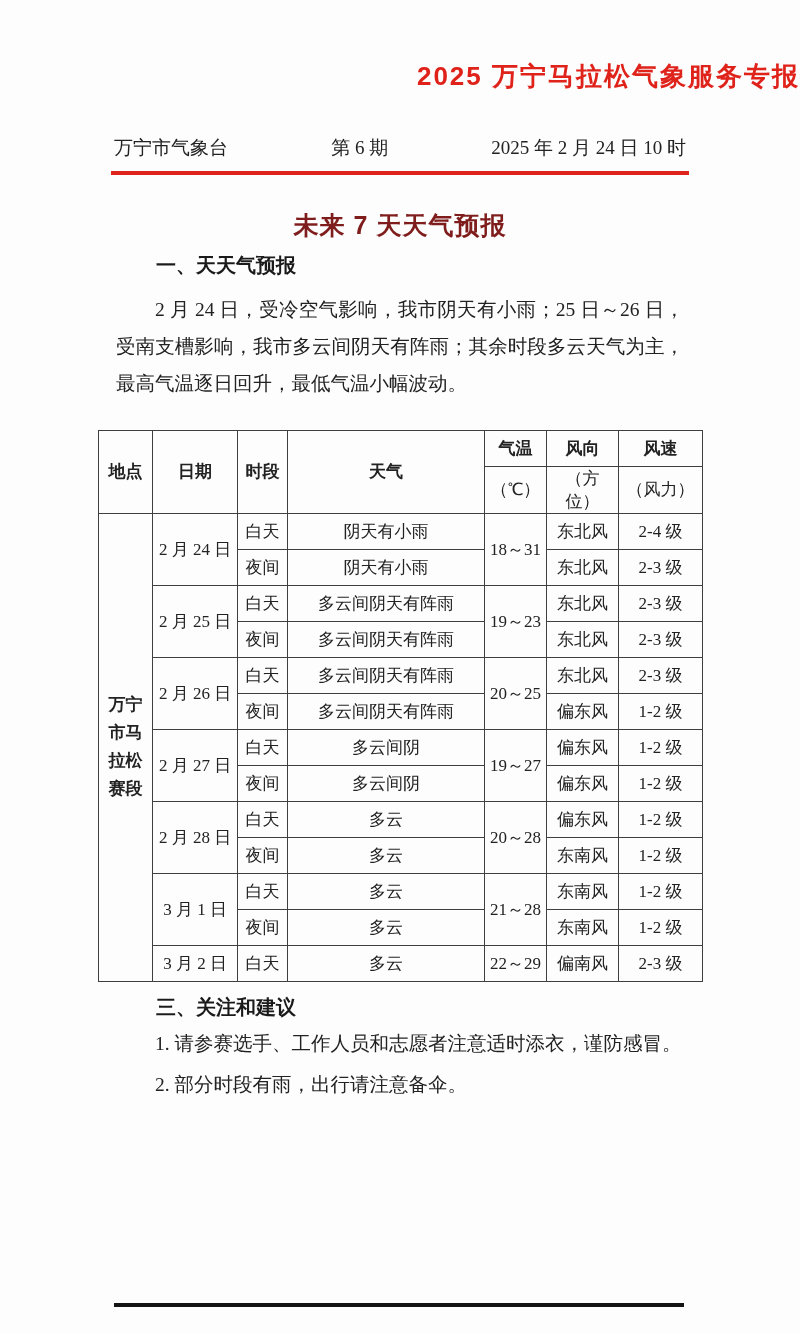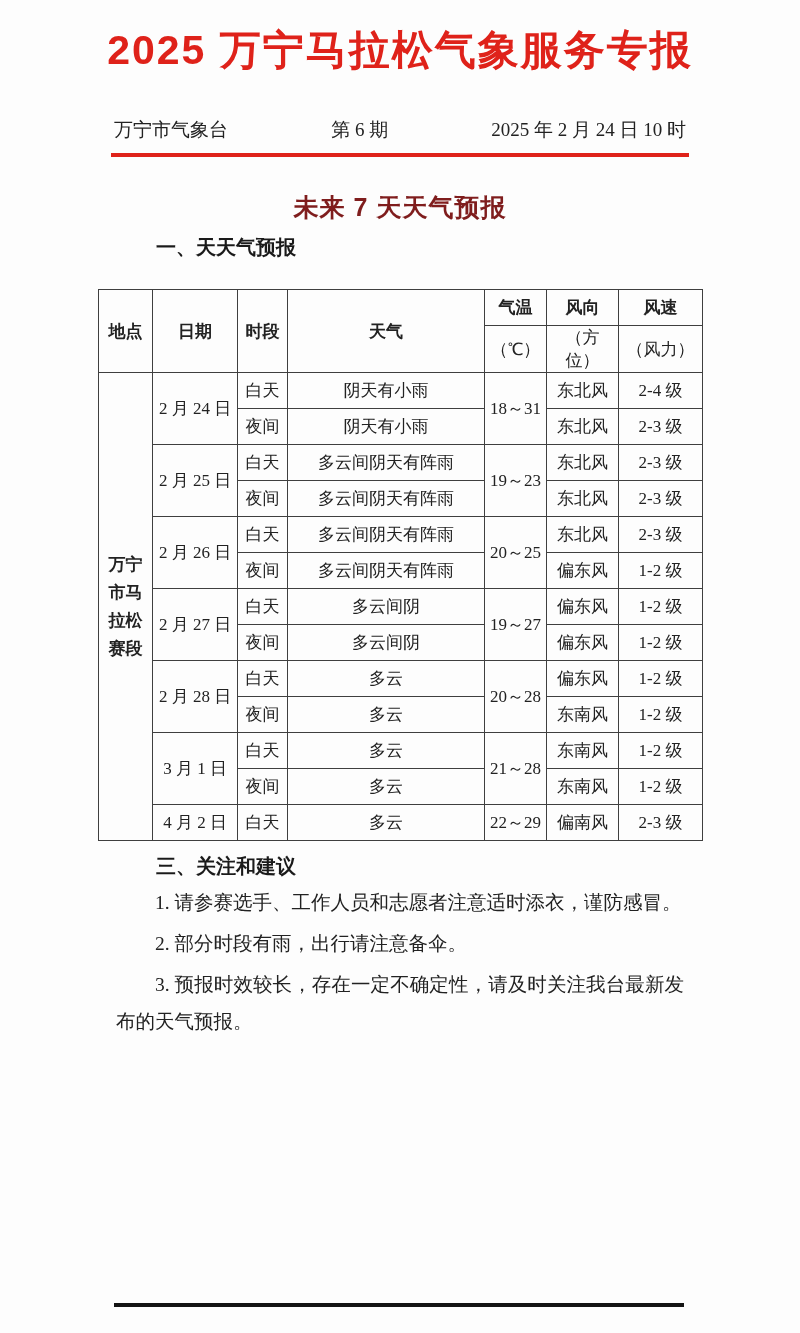"2025 万宁马拉松气象服务专报" .doc-title { font-size: 41px -> 26px; padding-top: 28px -> 62px; text-align: center -> right }
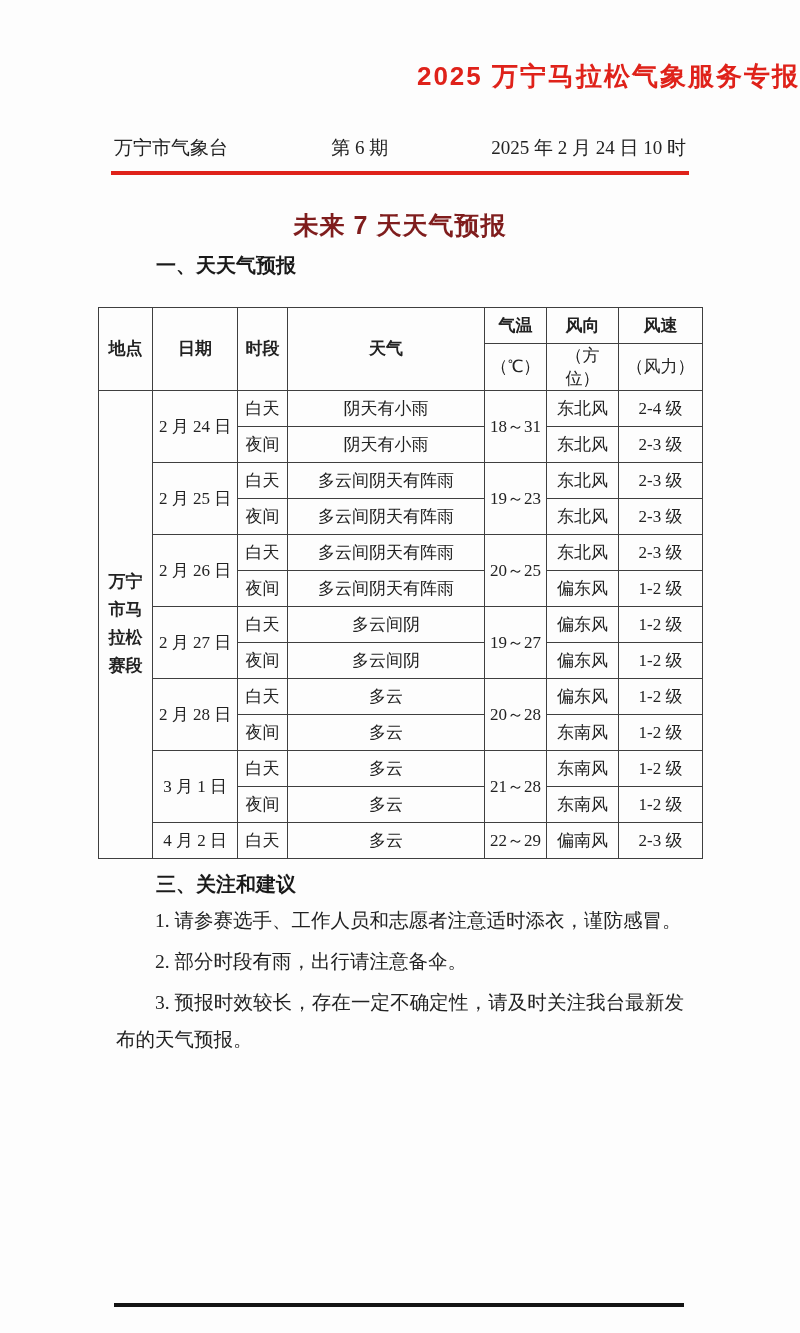"2 月 24 日，受冷空气影响，我市阴天有小雨；25 日～26" p.para { html: none -> <p>2 月 24 日，受冷空气影响，我市阴天有小雨；25 日～26 日，受南支槽影响，我市多云间阴天有阵雨；其余时段多云天气为主，最高气温逐日回升，最低气温小幅波动。</p> }
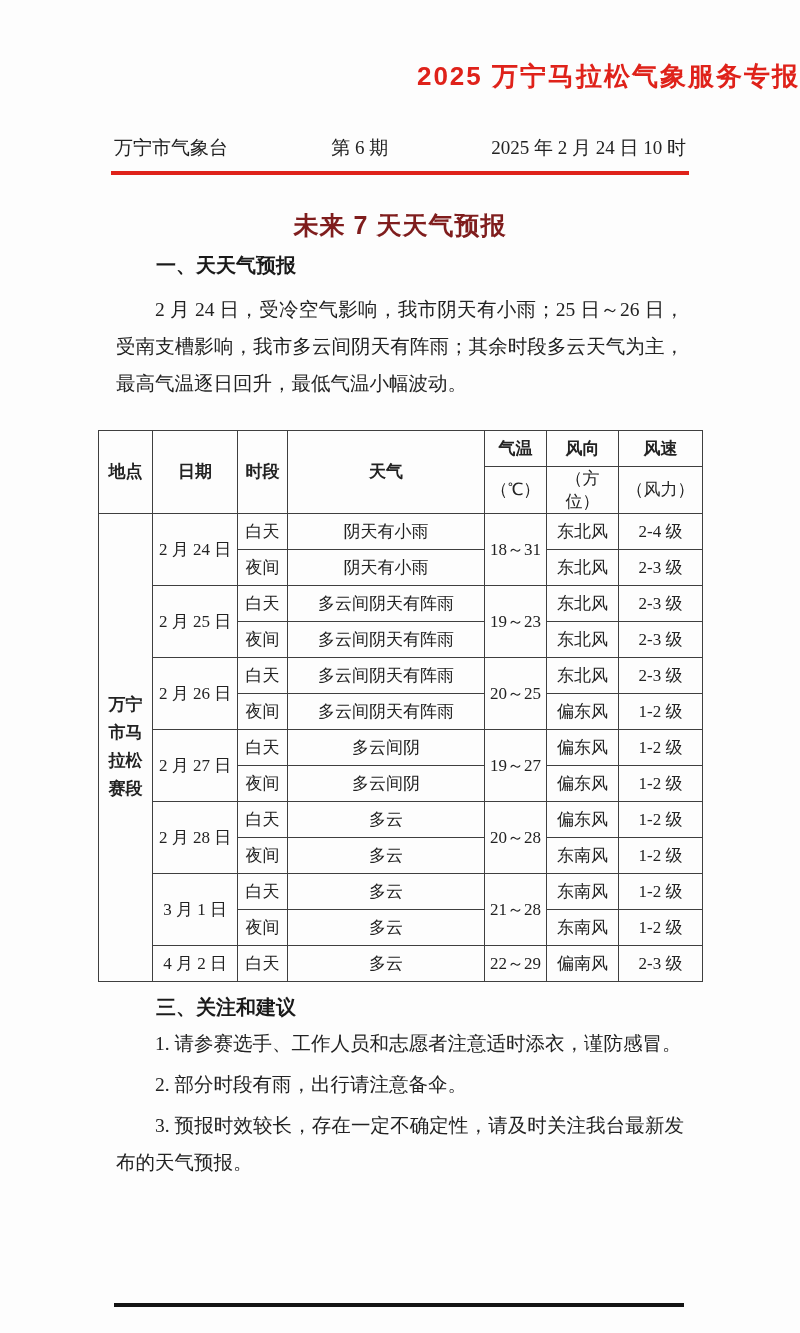"4 月 2 日" td { text: 4 -> 3 }
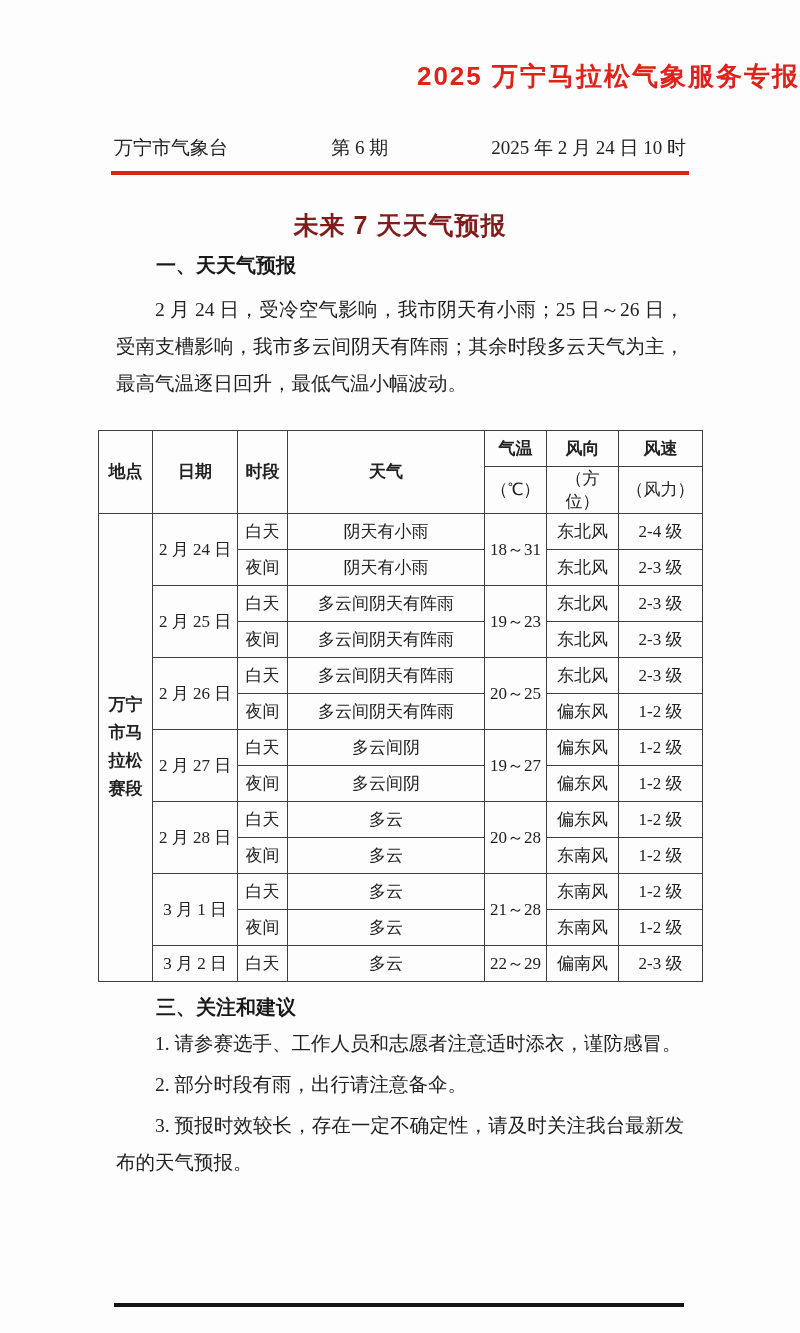"3. 预报时效较长，存在一定不确定性，请及时关注我台最新发布的天气预报。" p.para { html: <p>3. 预报时效较长，存在一定不确定性，请及时关注我台最新发布的天气预报。</p> -> none }
